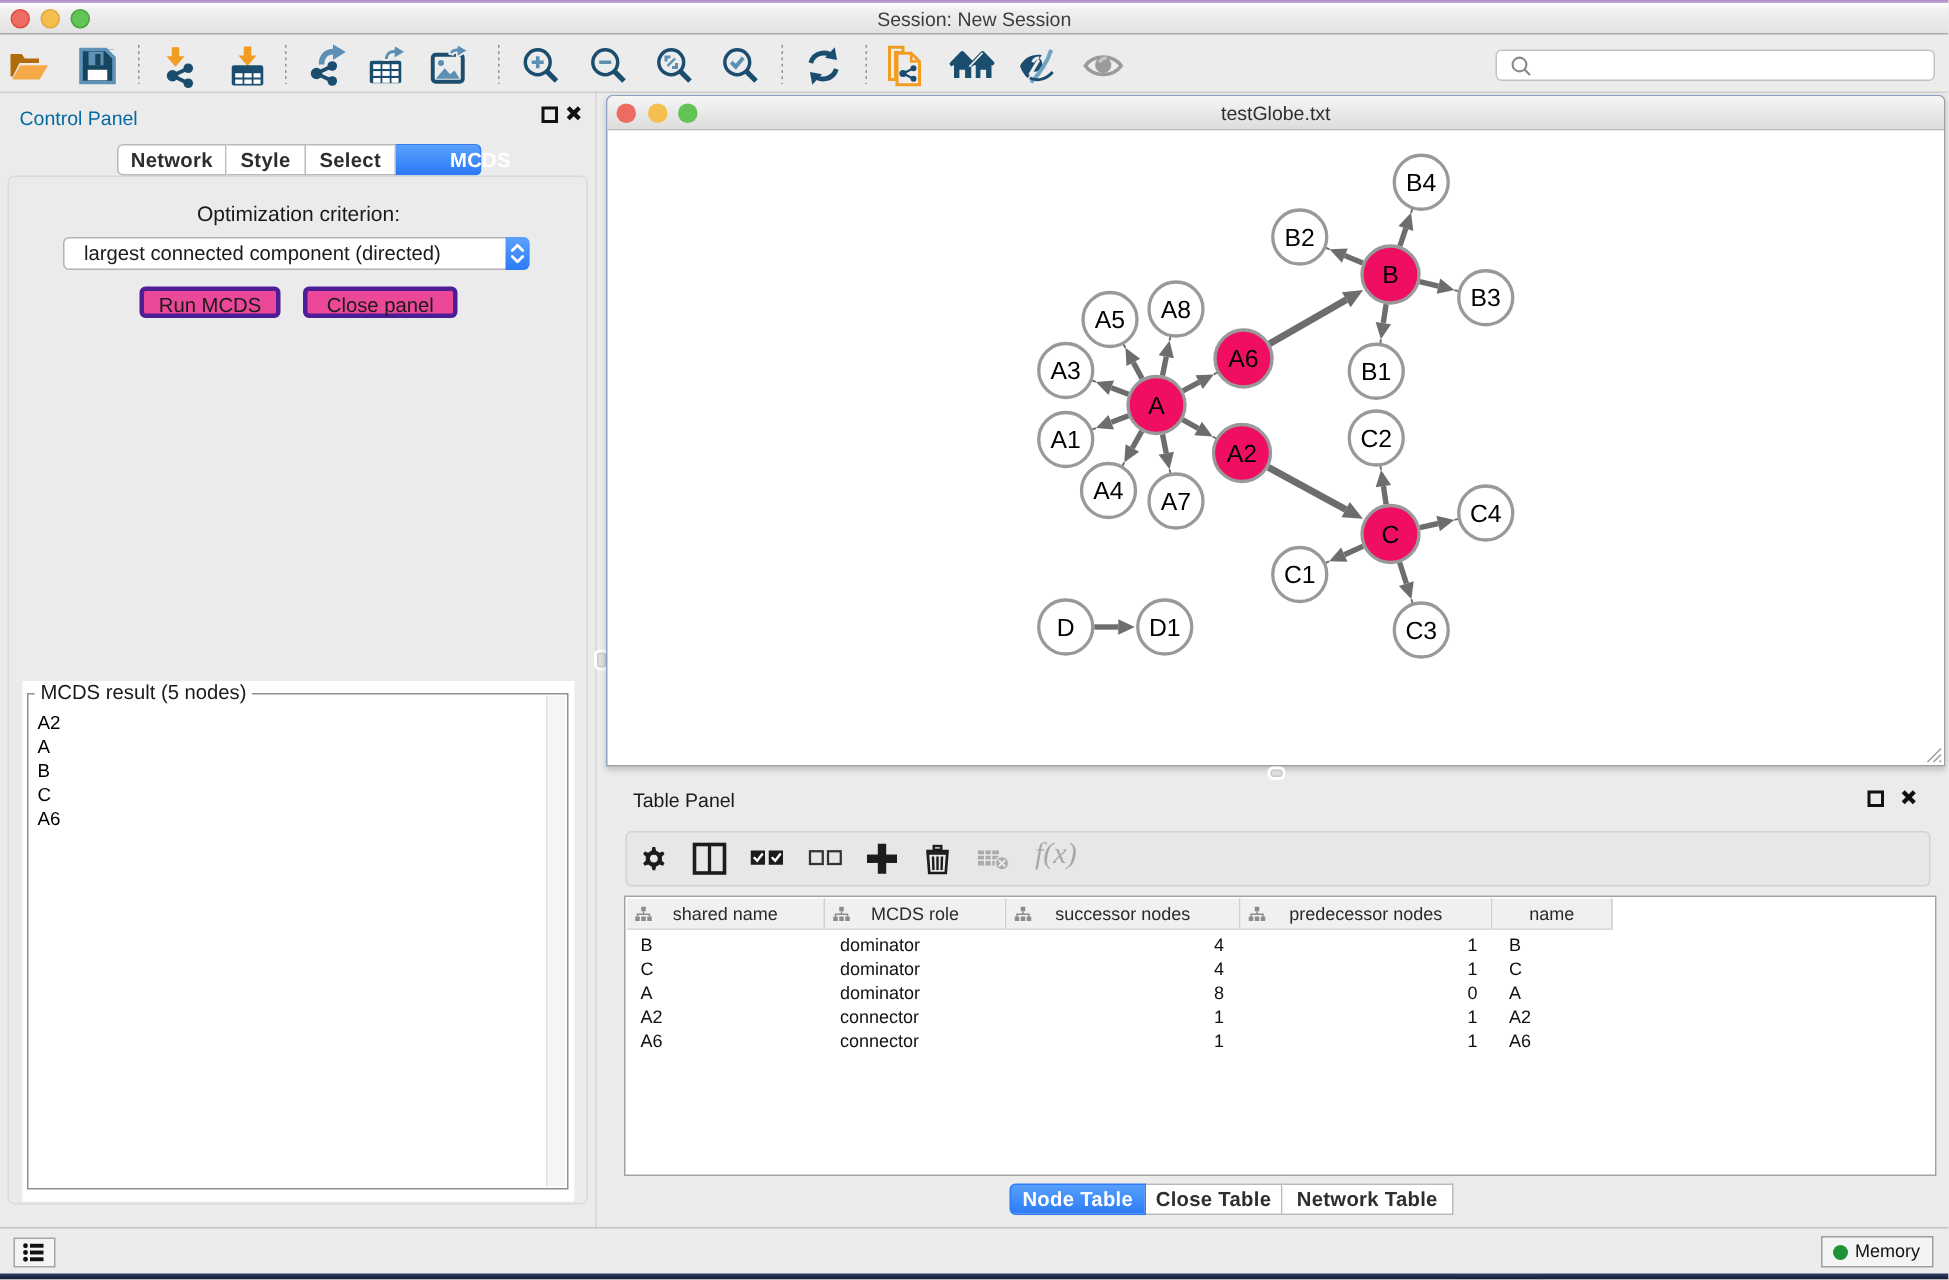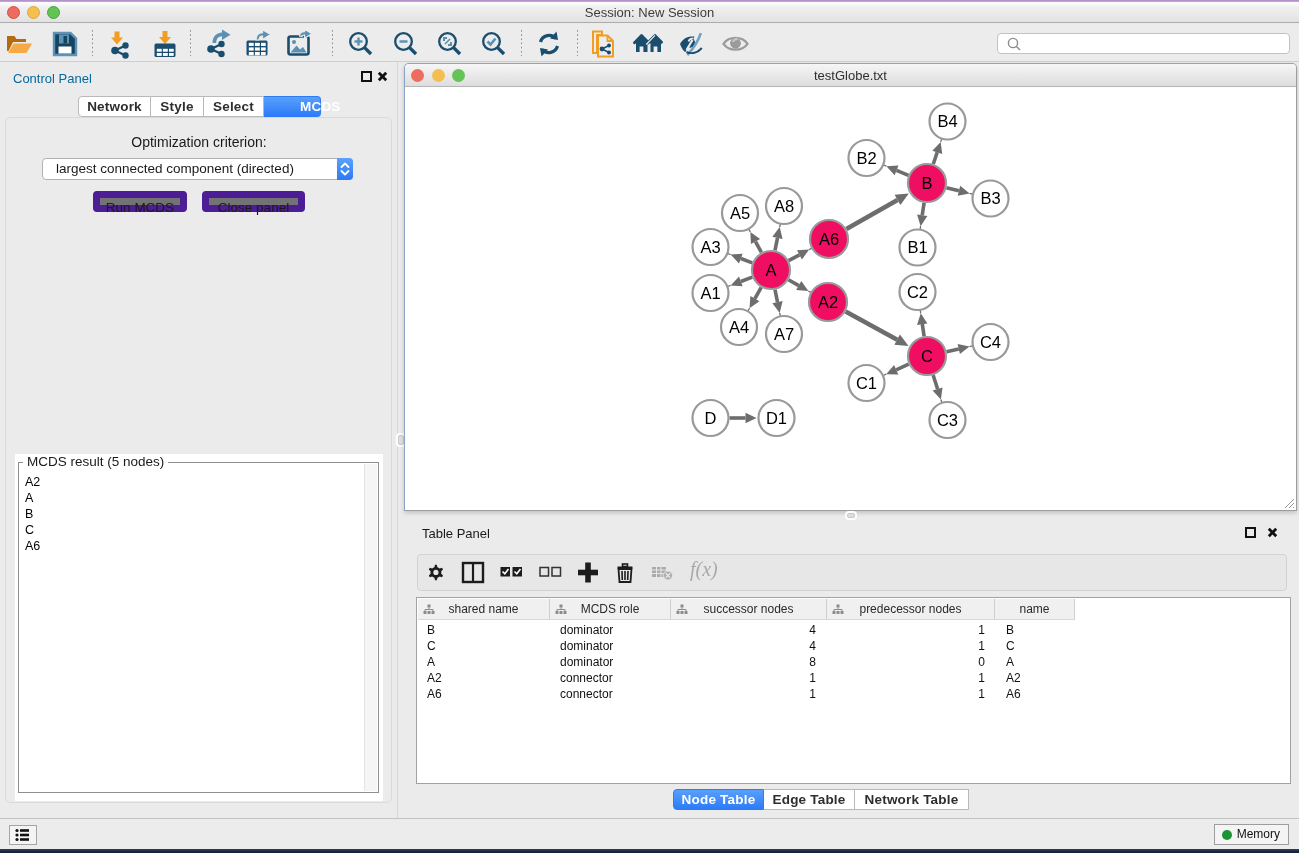"Run MCDS" .btn { background: #737373 -> #ec4899; border: 7px solid #4c1d95 -> 3px solid #4c1d95 }
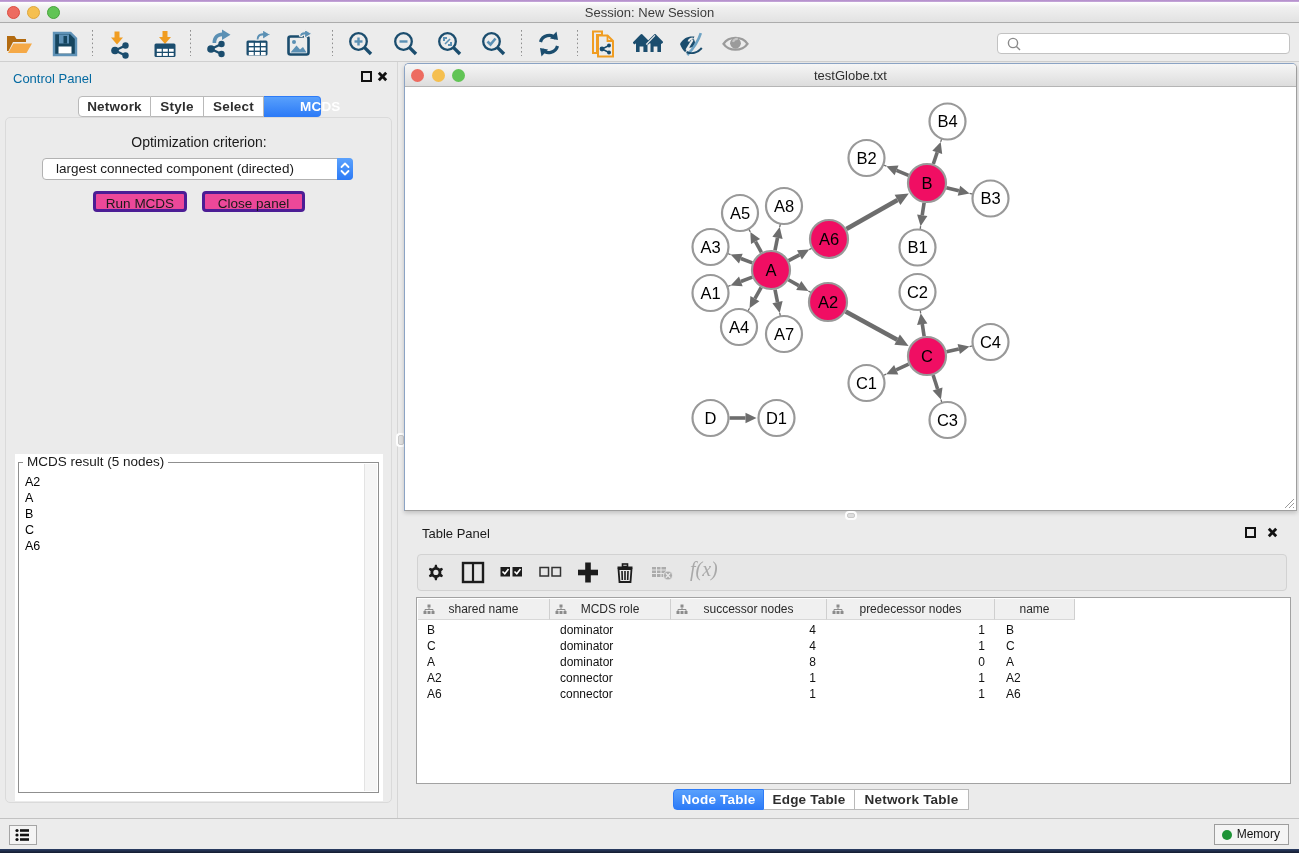"Edge Table" div.tab { text: Edge -> Close }
